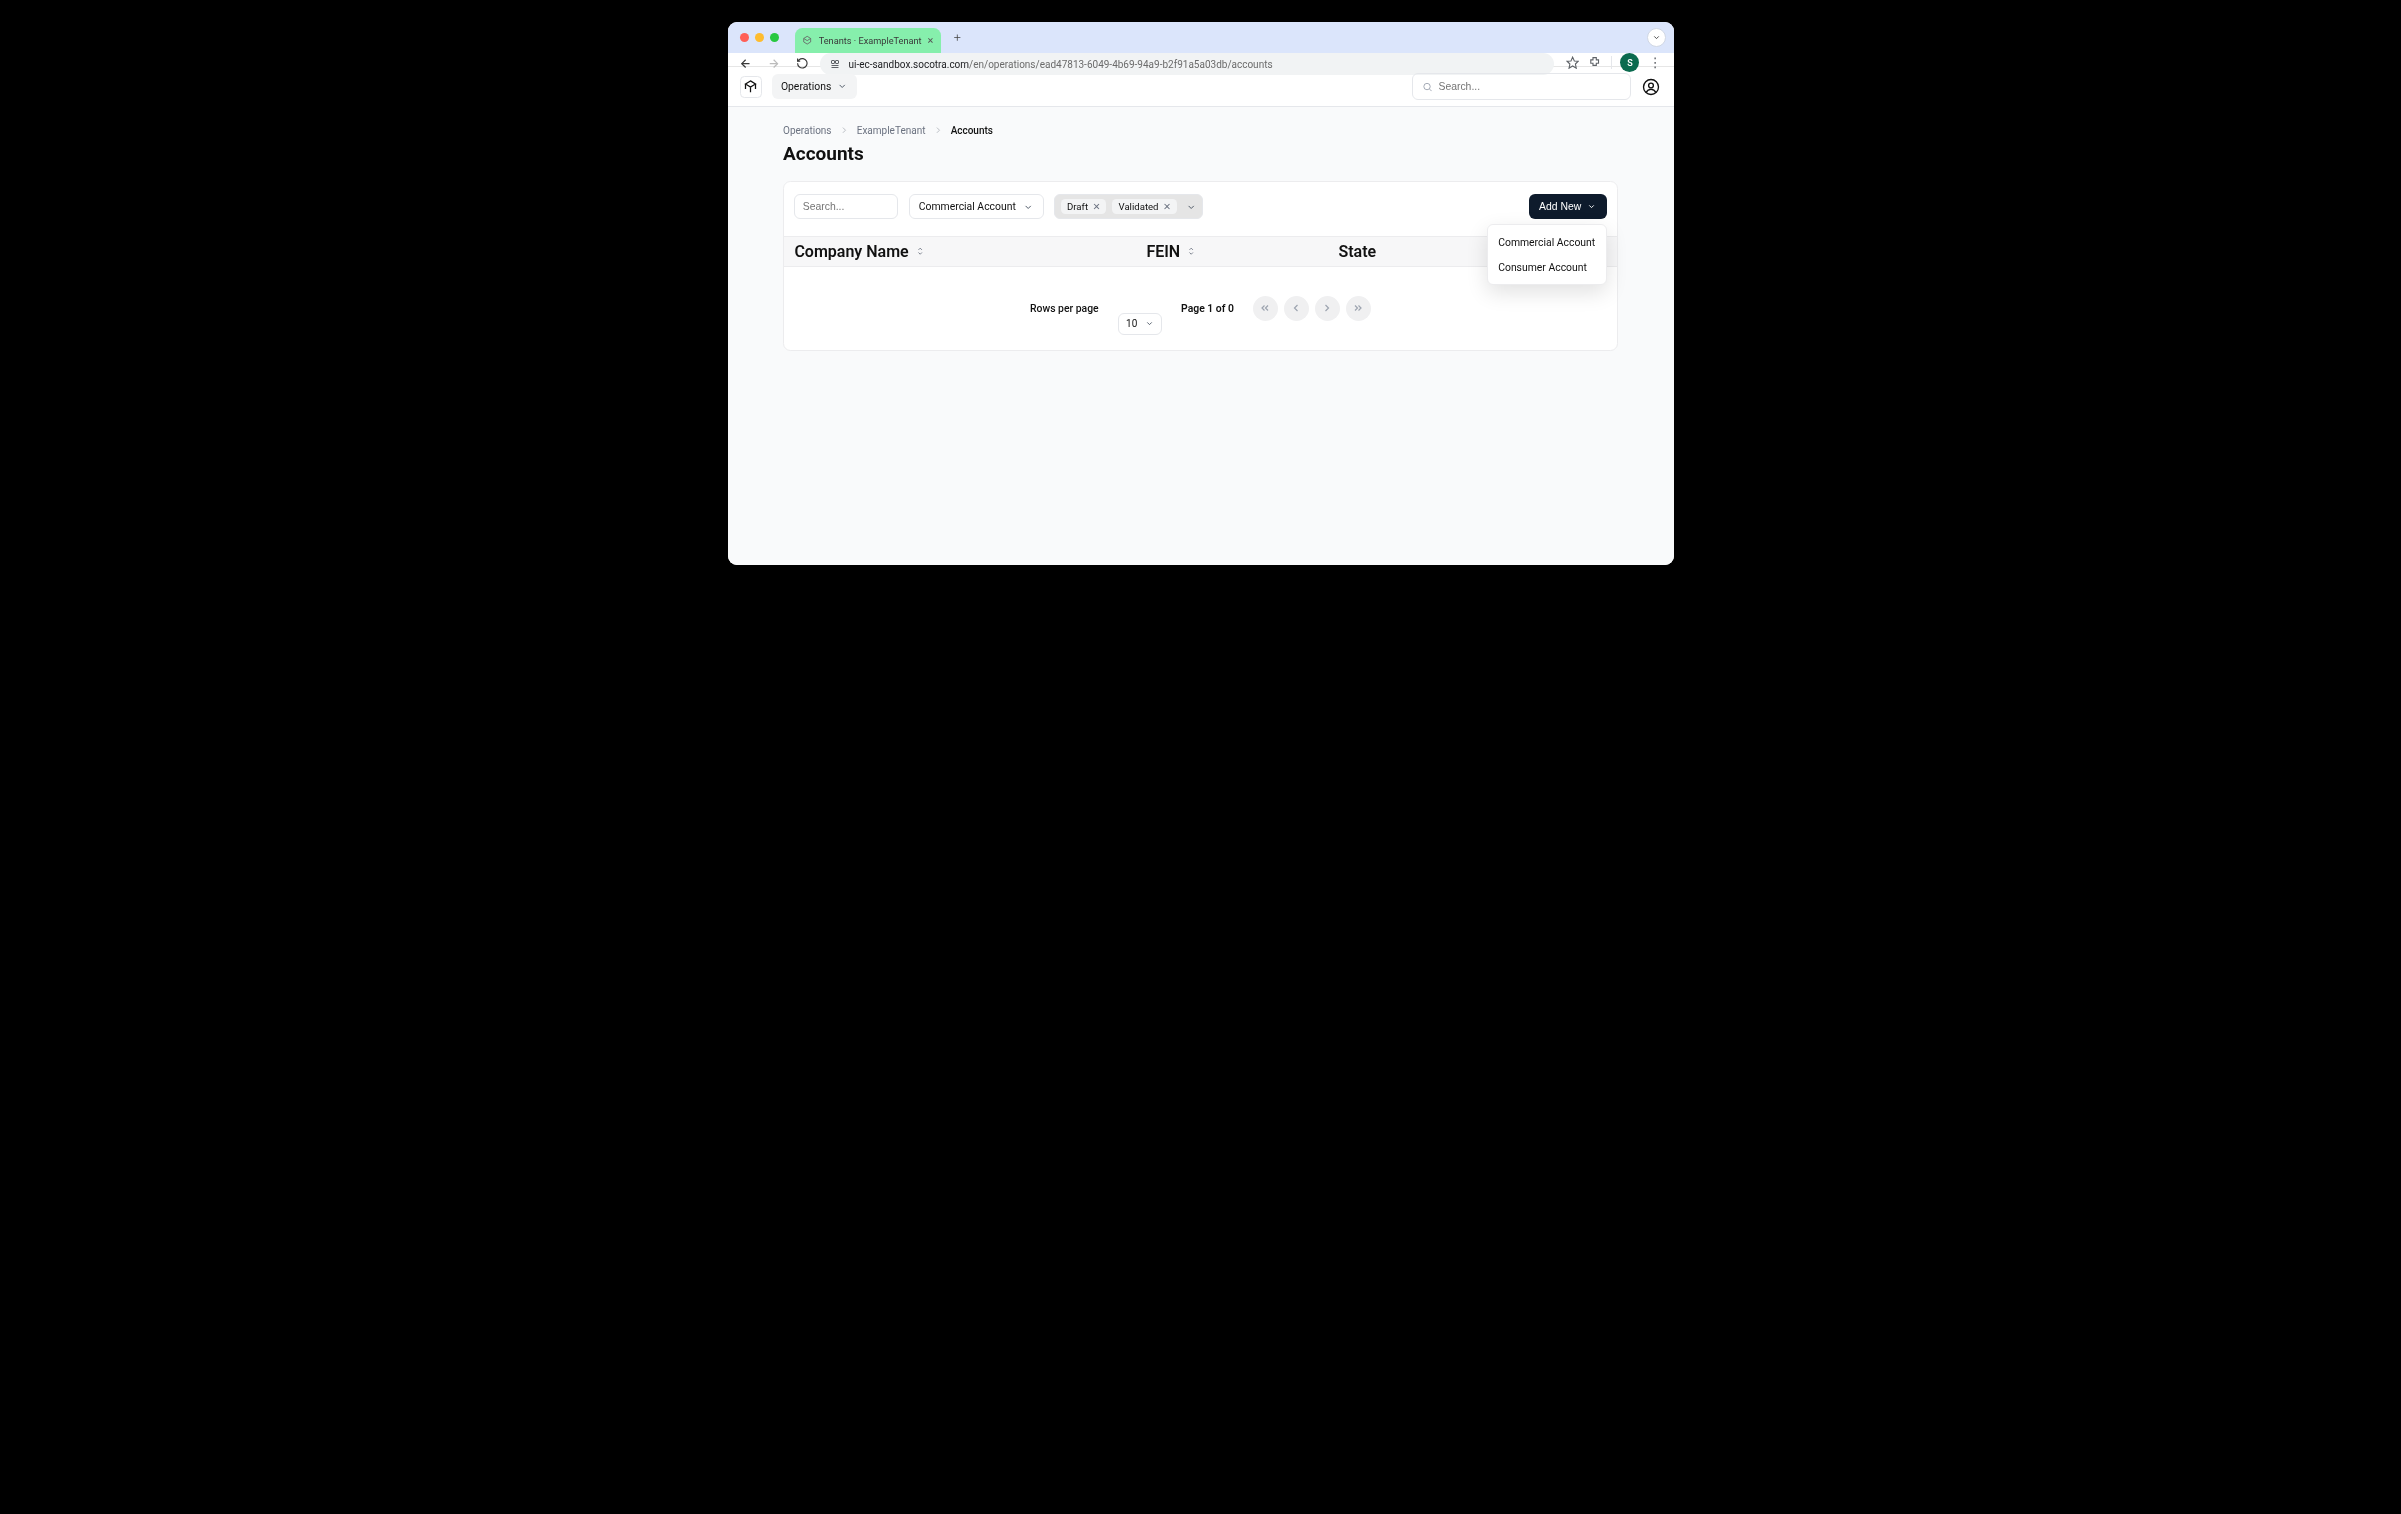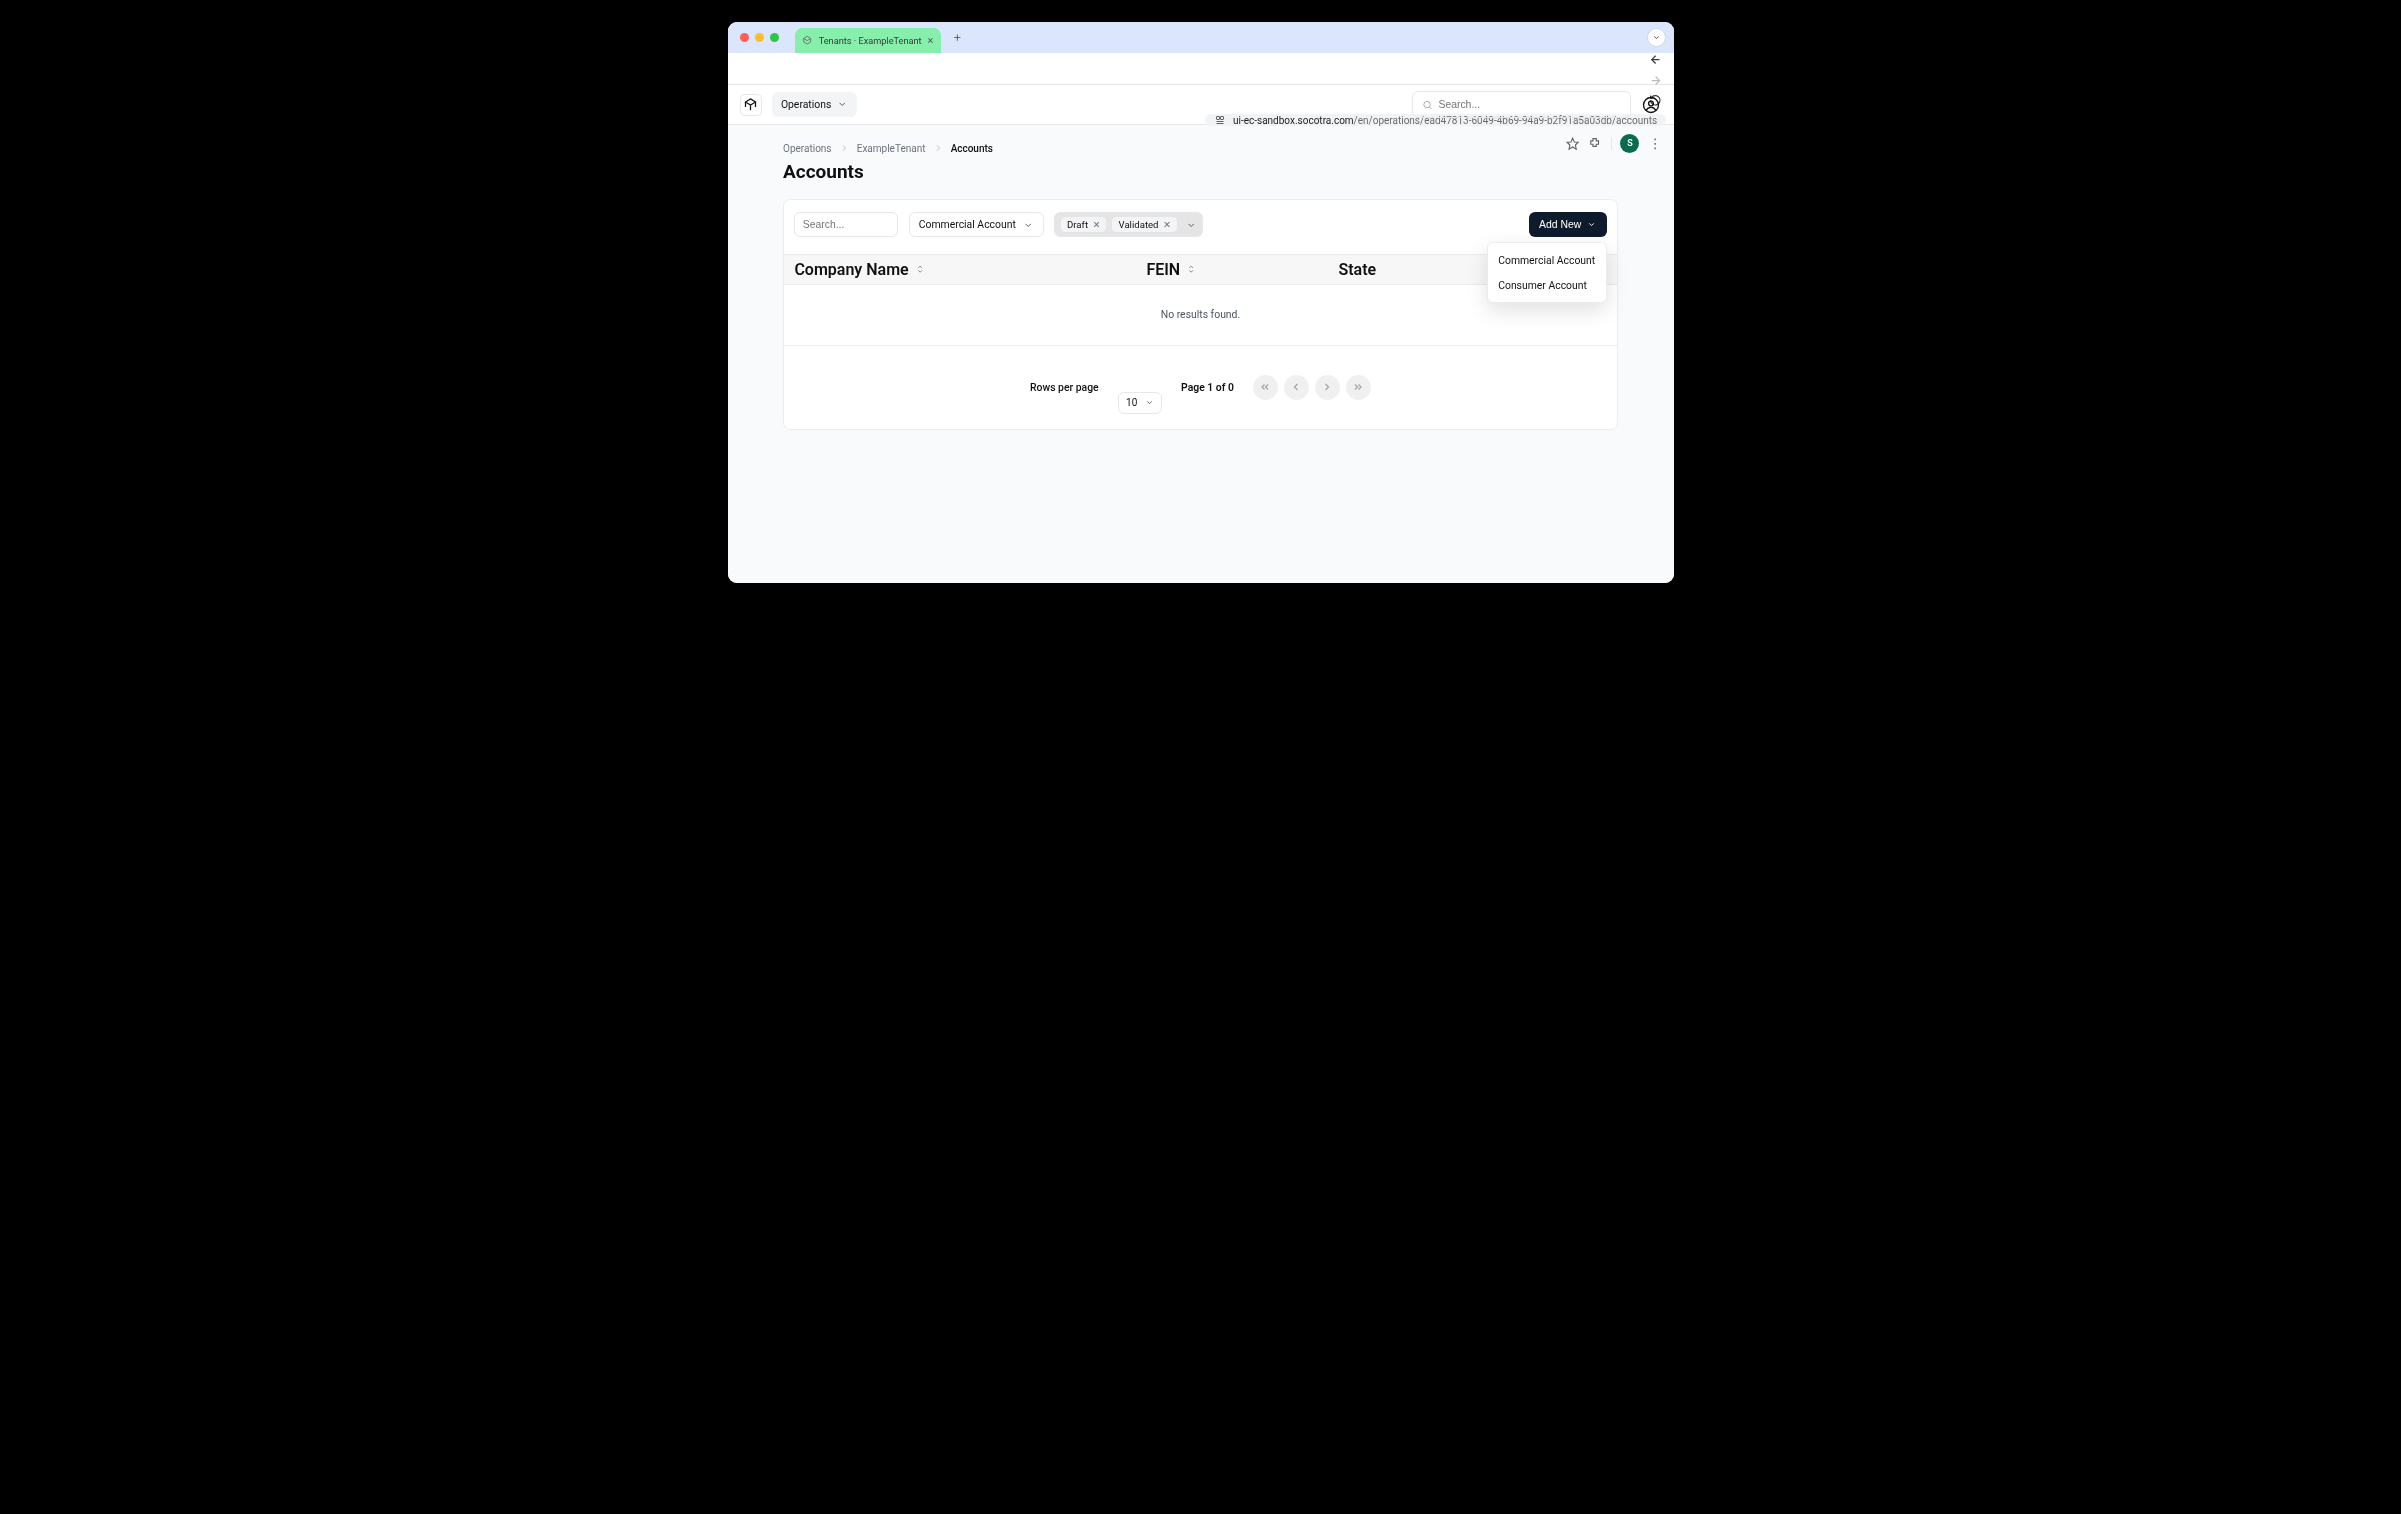"ui-ec-sandbox.socotra.com/en/operations/" .toolbar { align-items: flex-end -> flex-start; flex-direction: column -> none; height: 32px -> 14px }
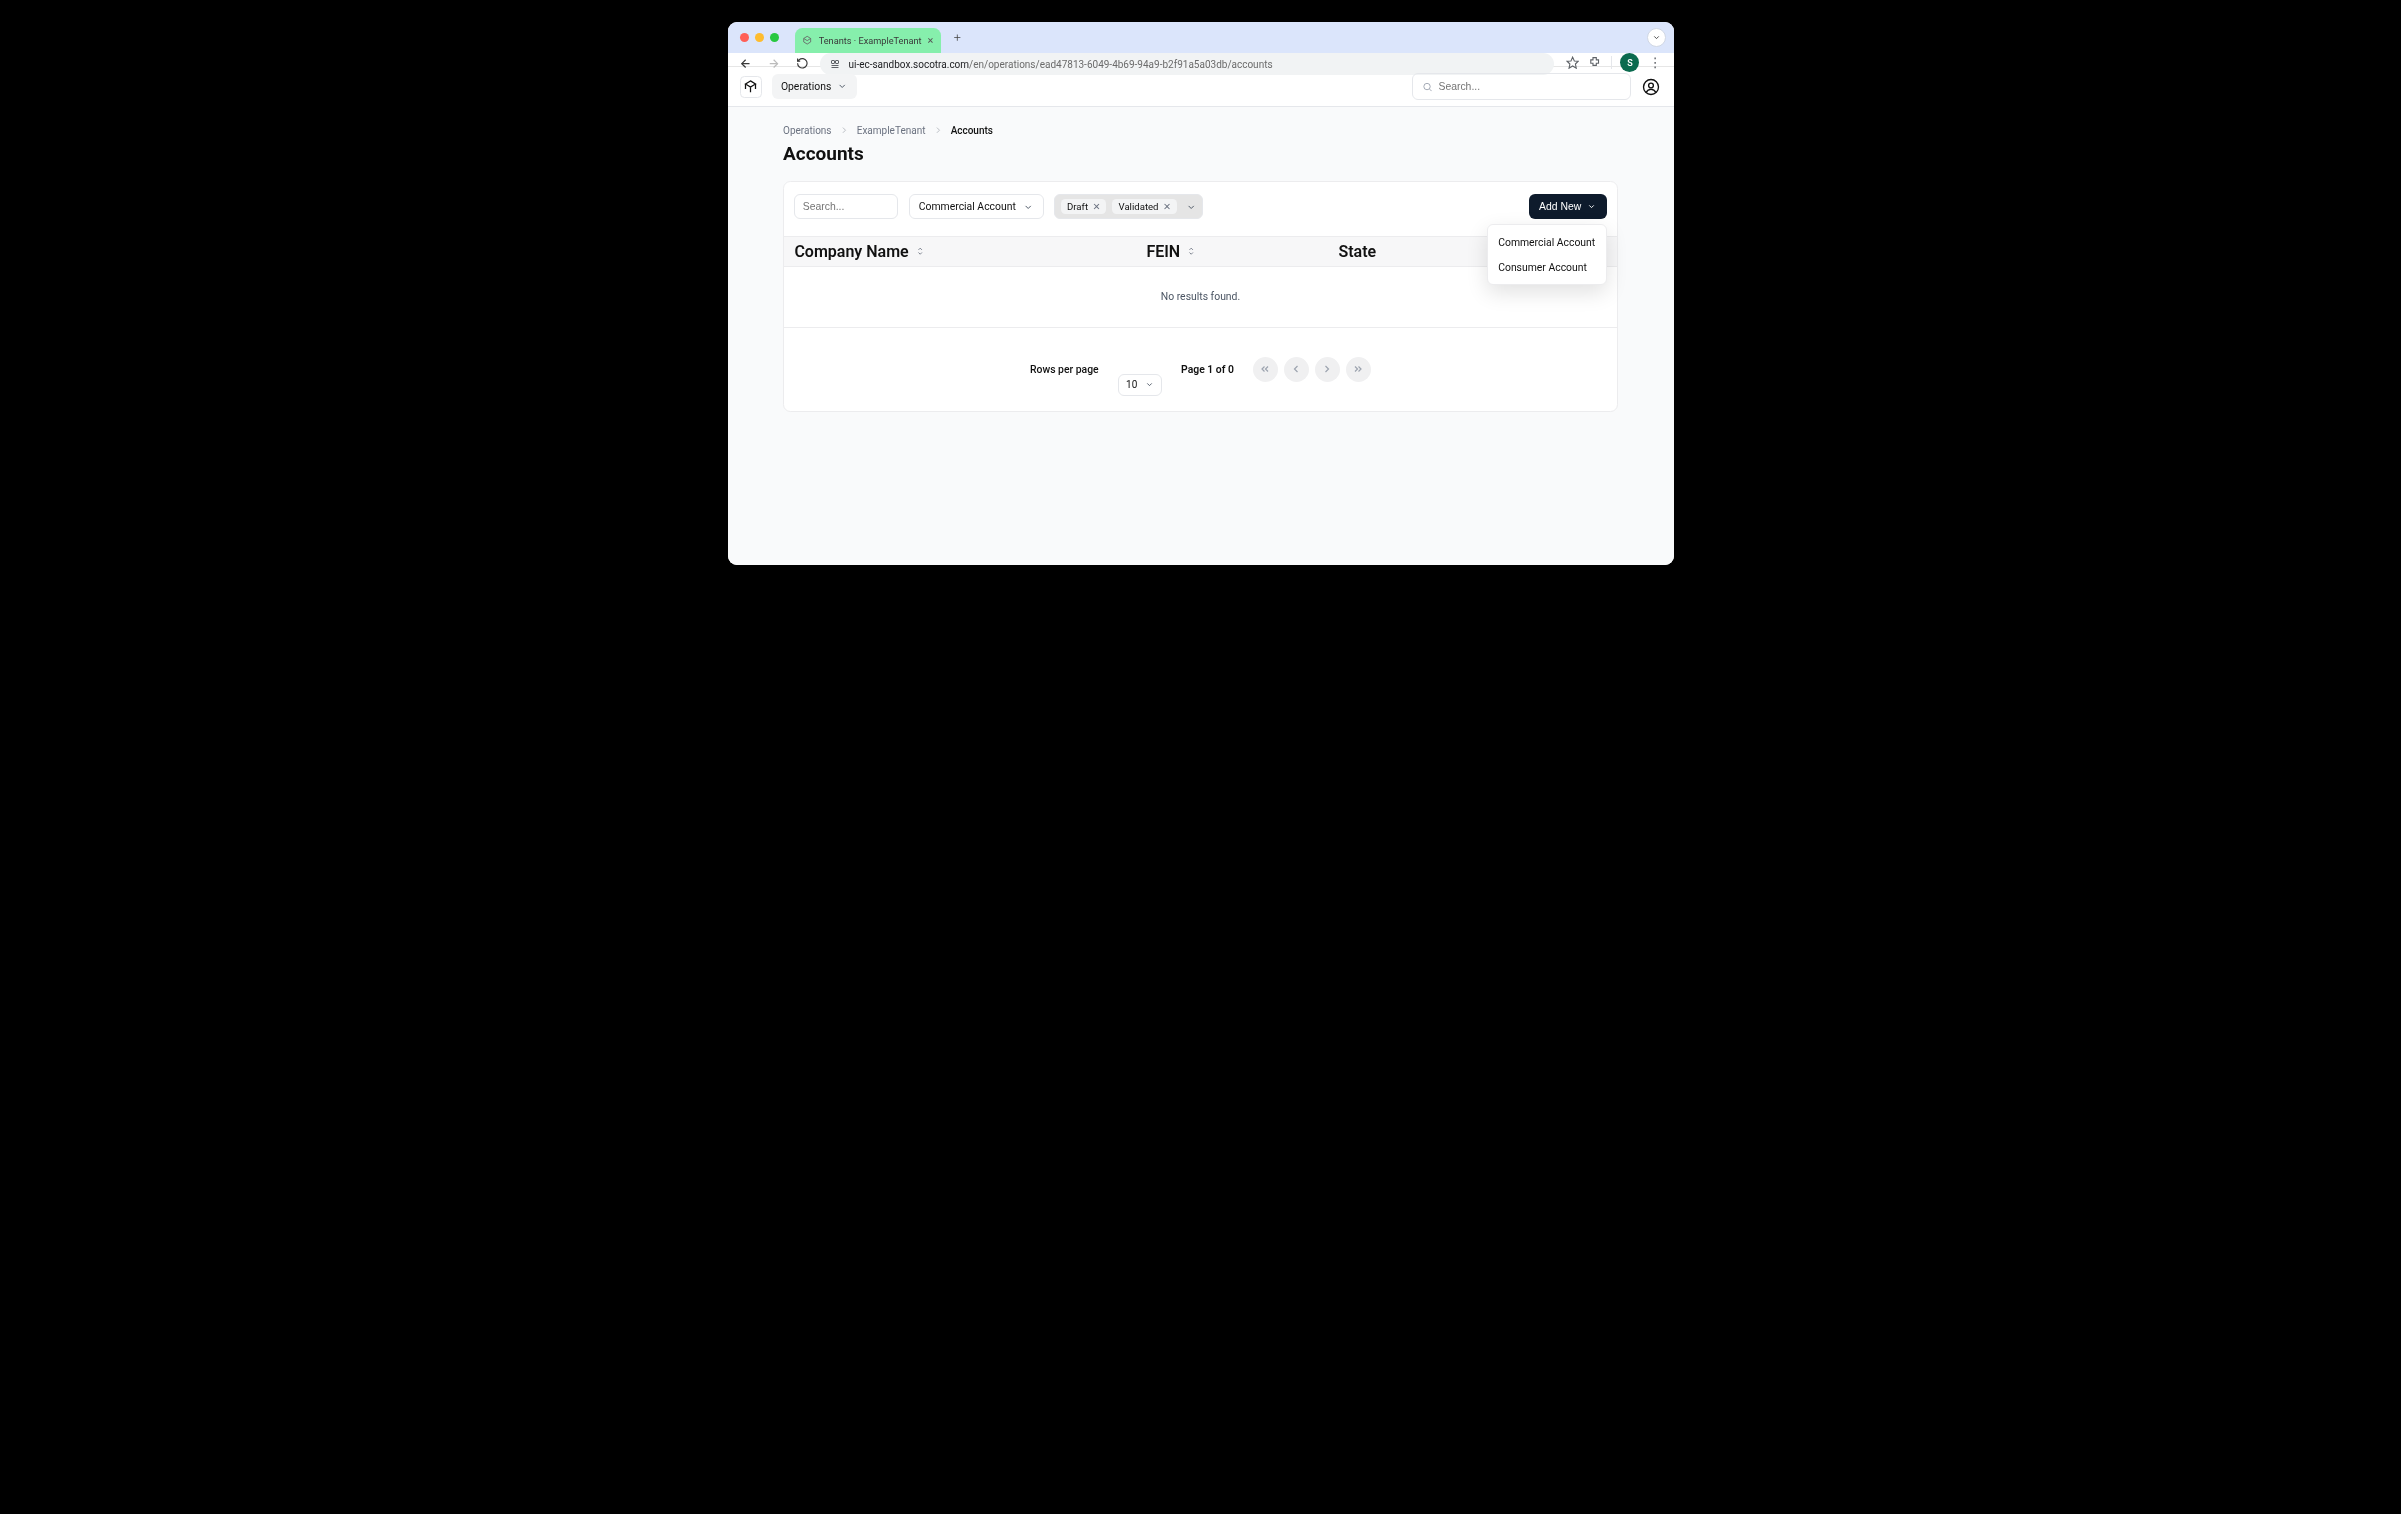"No results found." div.empty { html: <div> <span>No results found.</span> </div> -> none }
